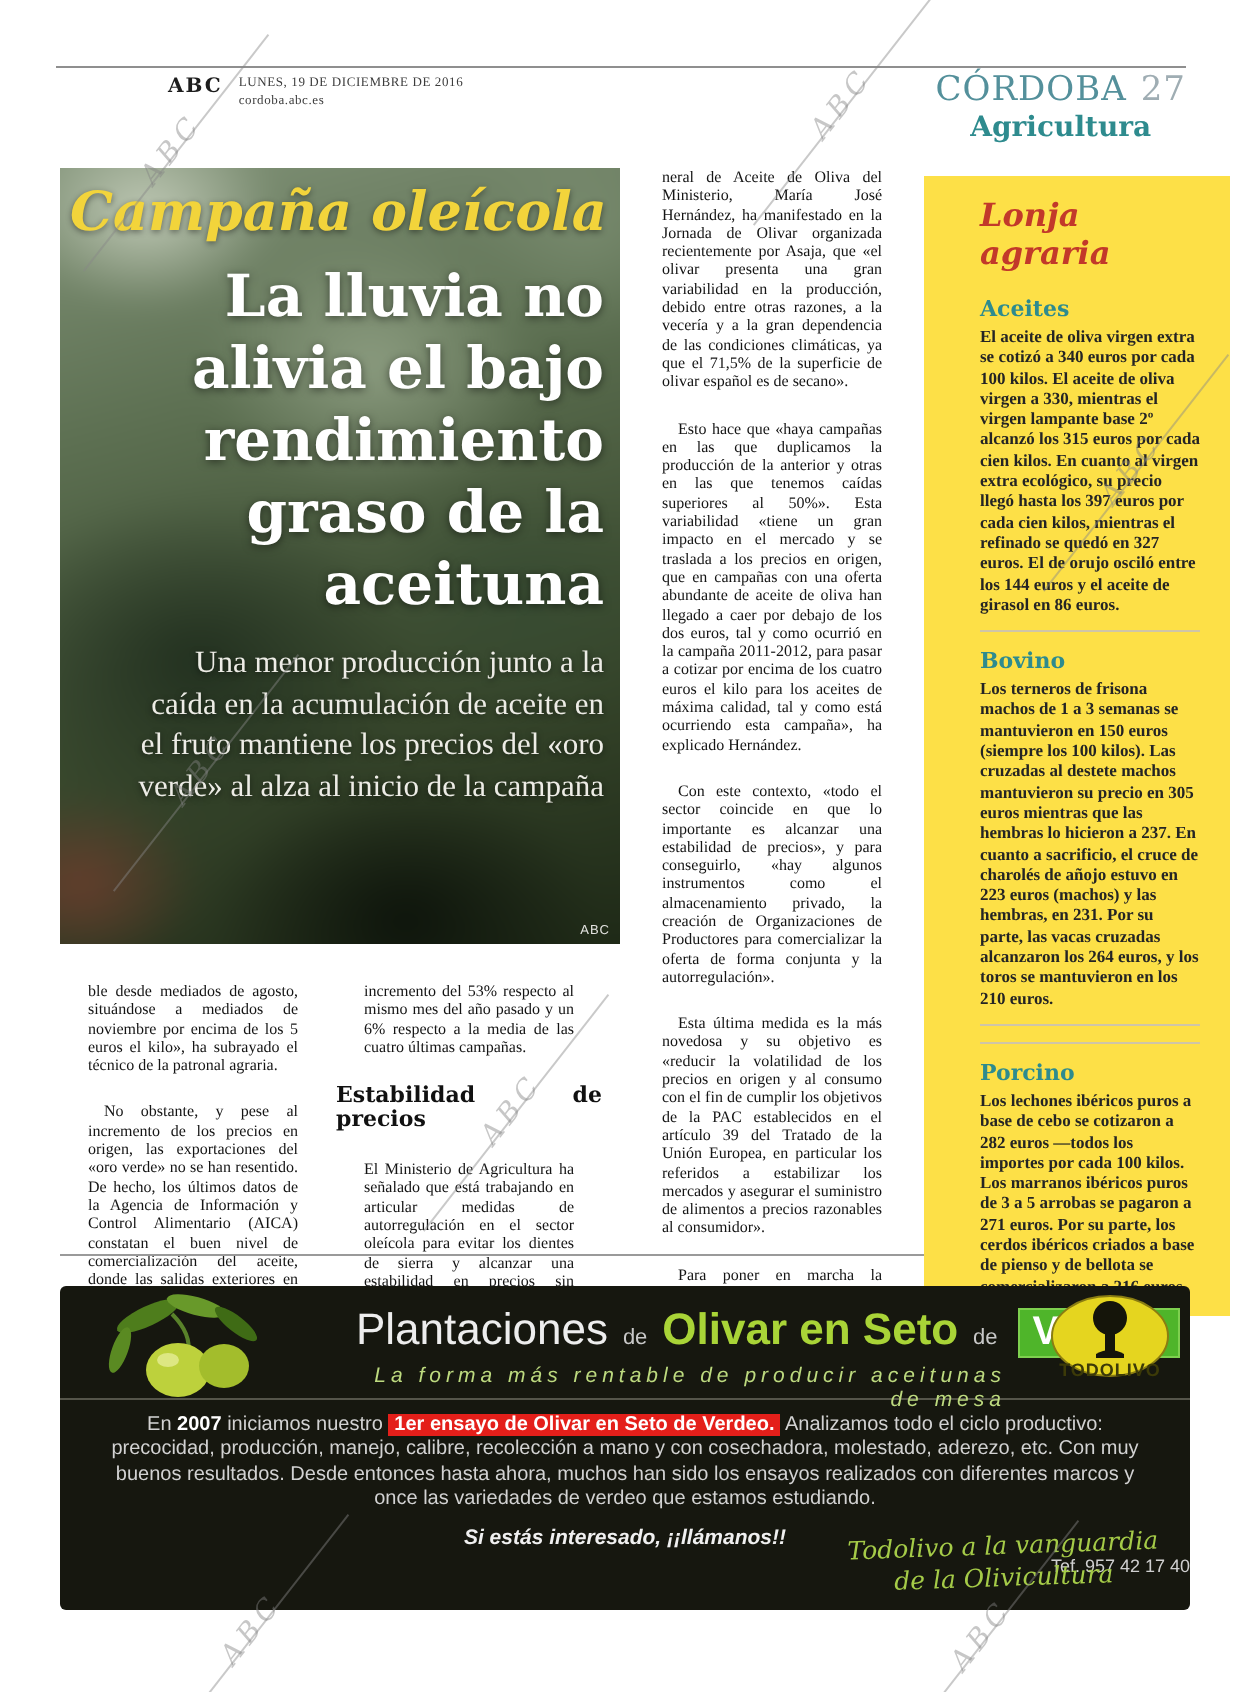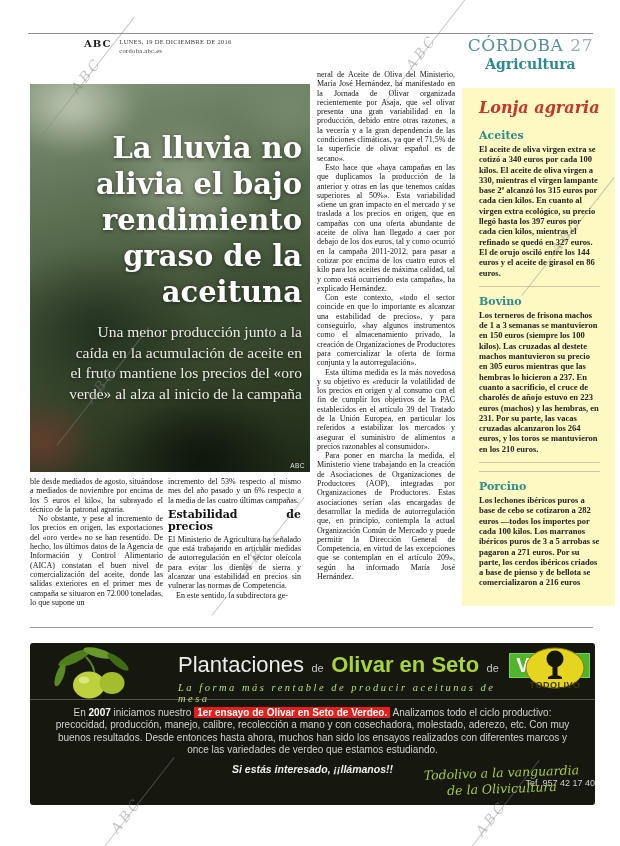"neral de Aceite de Oliva" .col p { margin: 0 -> 14px }
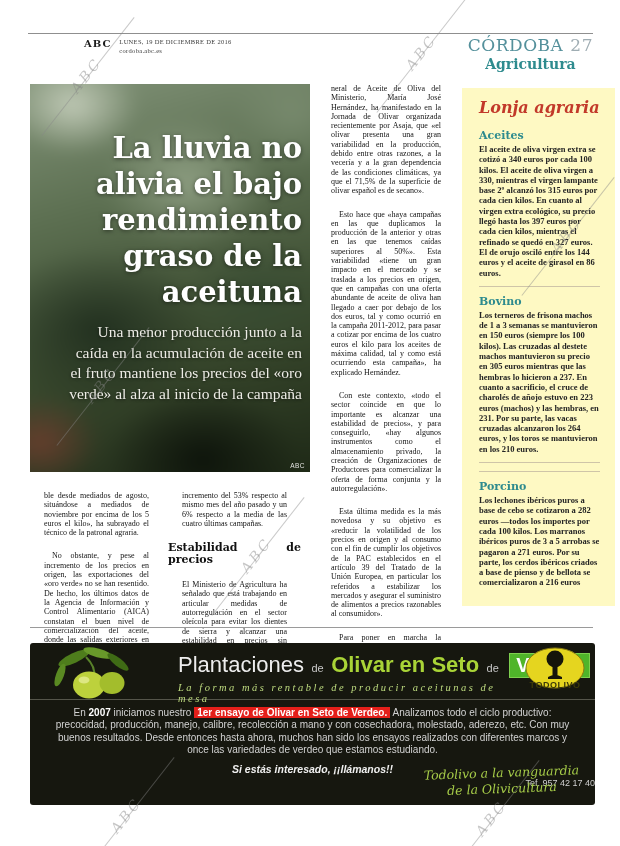"Campaña oleícola" div.kicker { html: none -> <div>Campaña oleícola</div> }
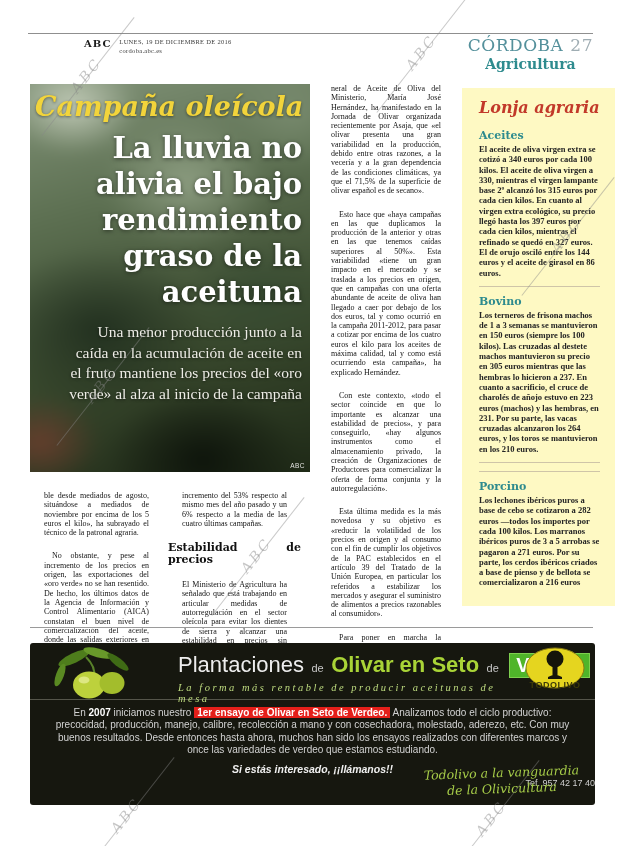"Lonja agraria" .sidebar { background: #fef9c3 -> #fde047; padding: 10px 15px 10px 17px -> 10px 15px 10px 28px }
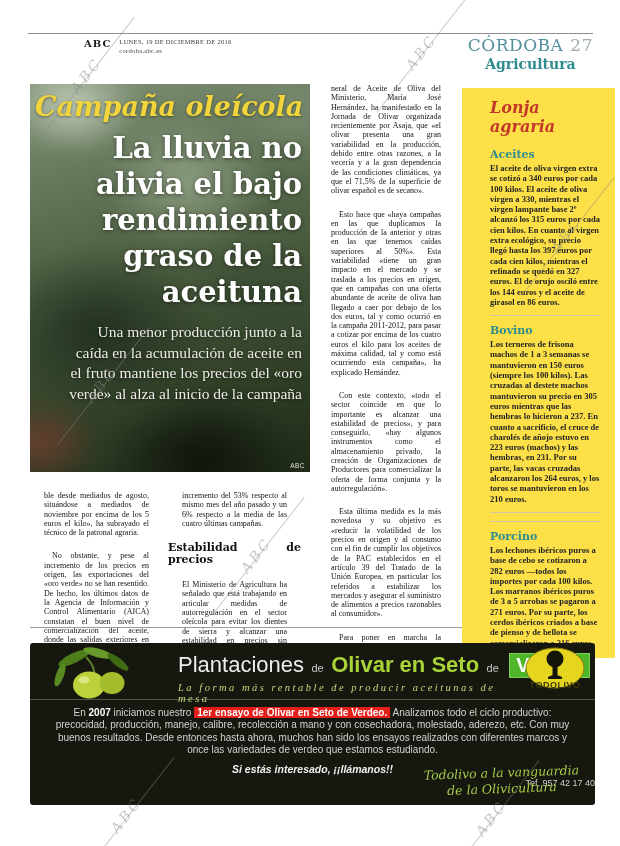"La forma más rentable de" .ad-tagline { font-family: Liberation Serif, serif -> Liberation Sans, sans-serif; text-align: left -> right }
